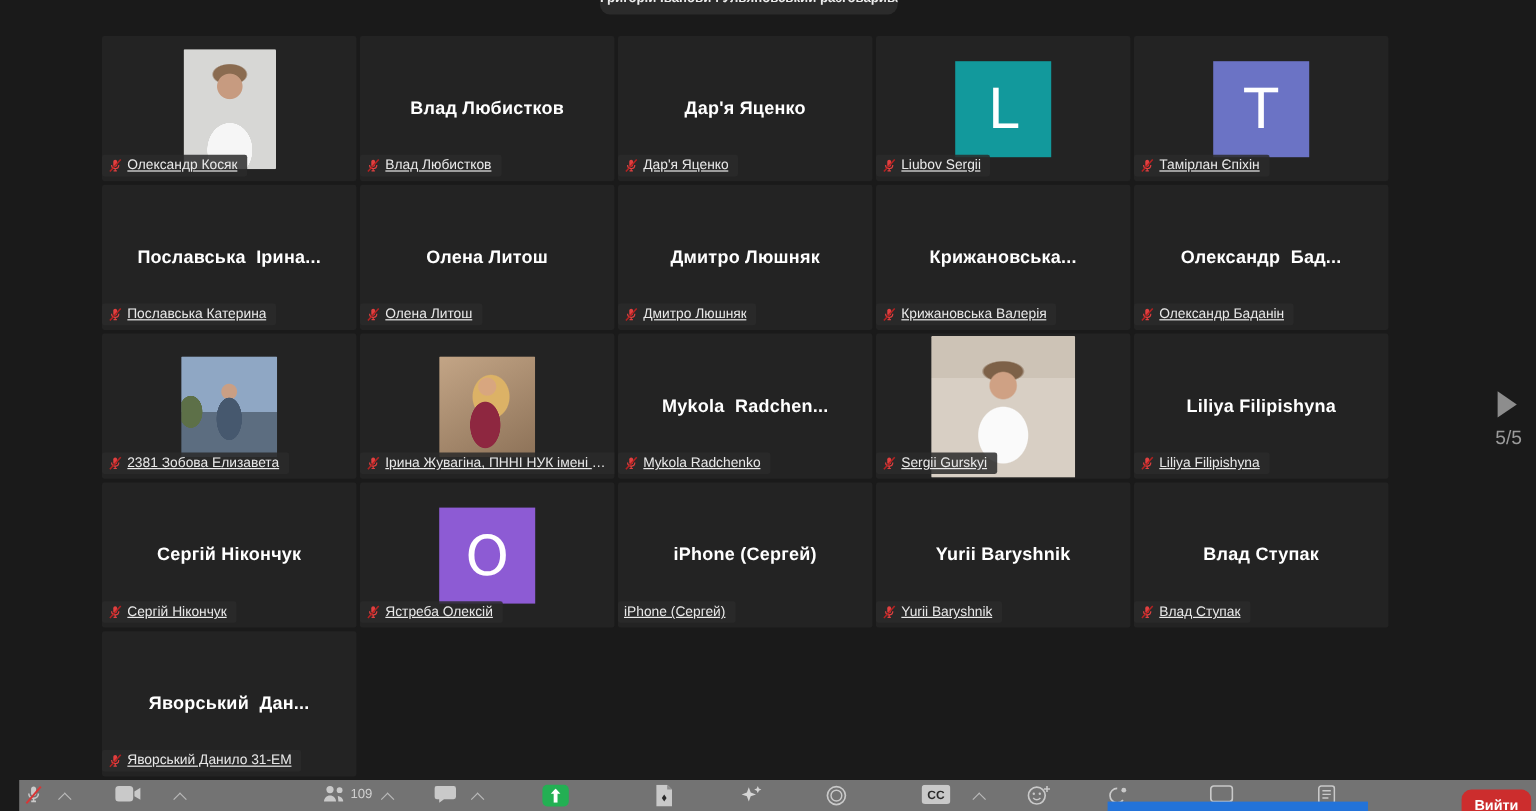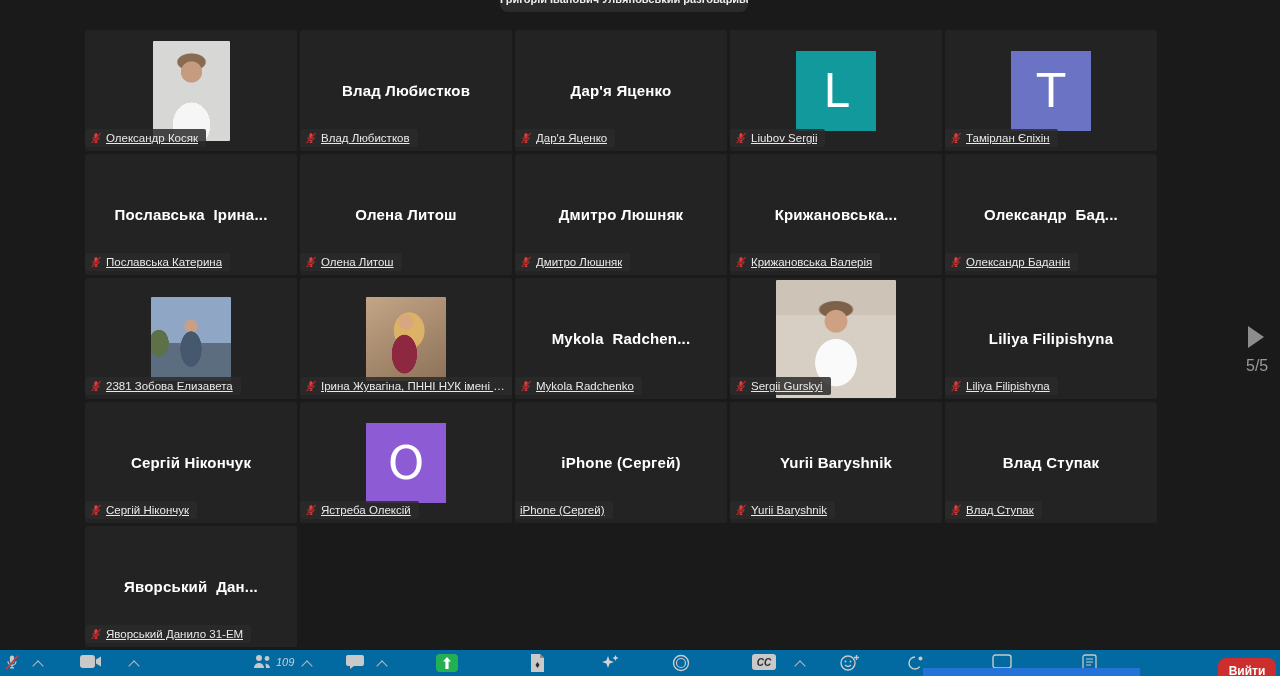"109" .toolbar { background: #0369a1 -> #737373; font-style: italic -> none; left: 0 -> 16px }
